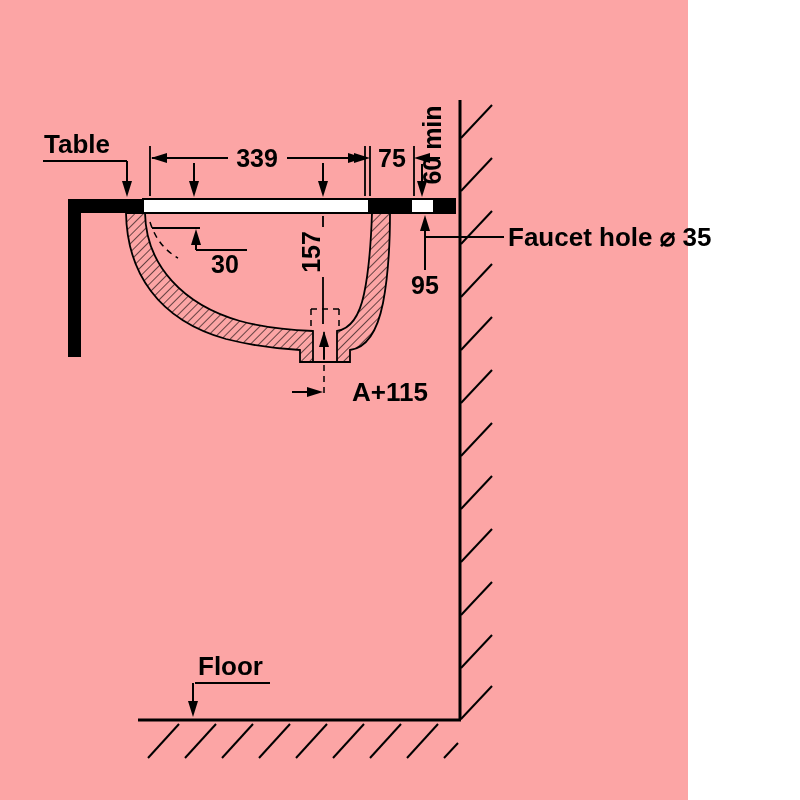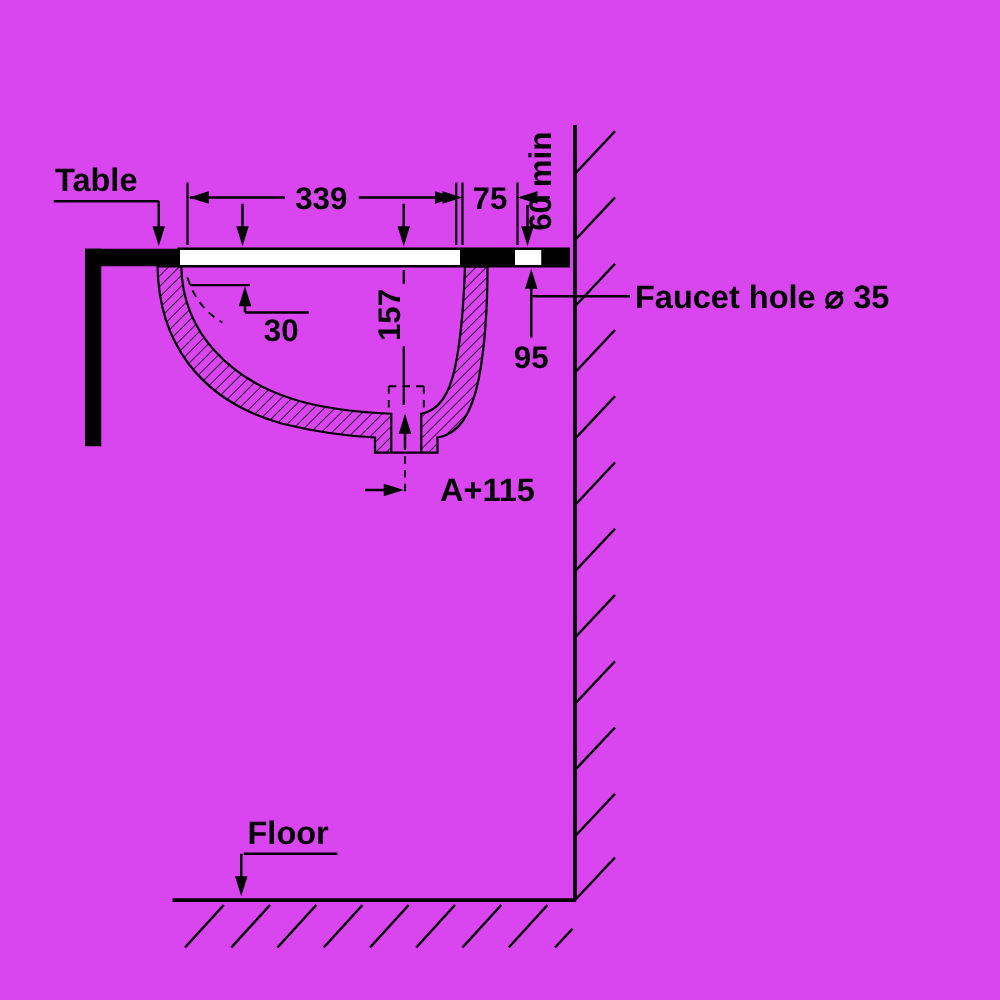"Table" .page { background: #d946ef -> #fca5a5; width: 800px -> 688px }
